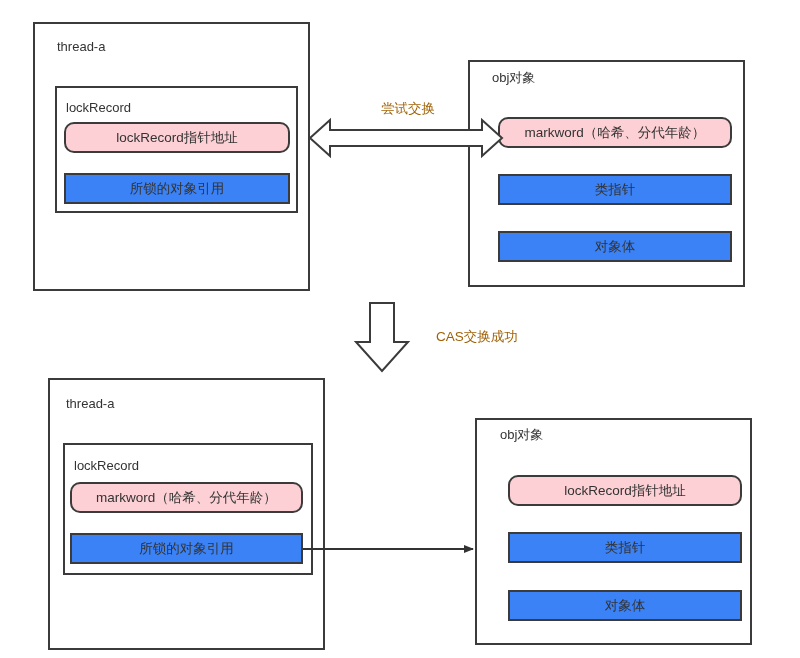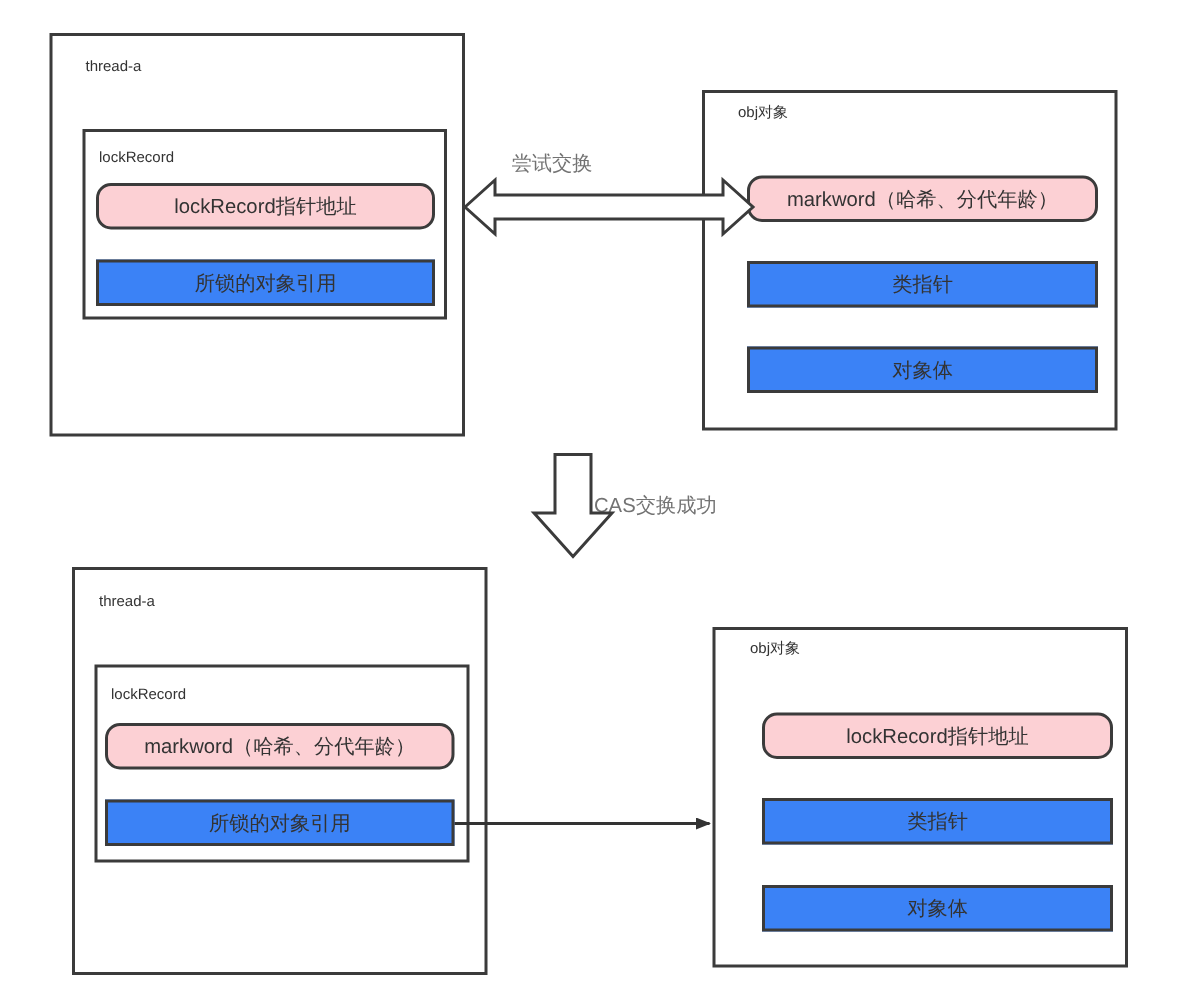"thread-a" .outer-label { font-size: 10px -> 13px }
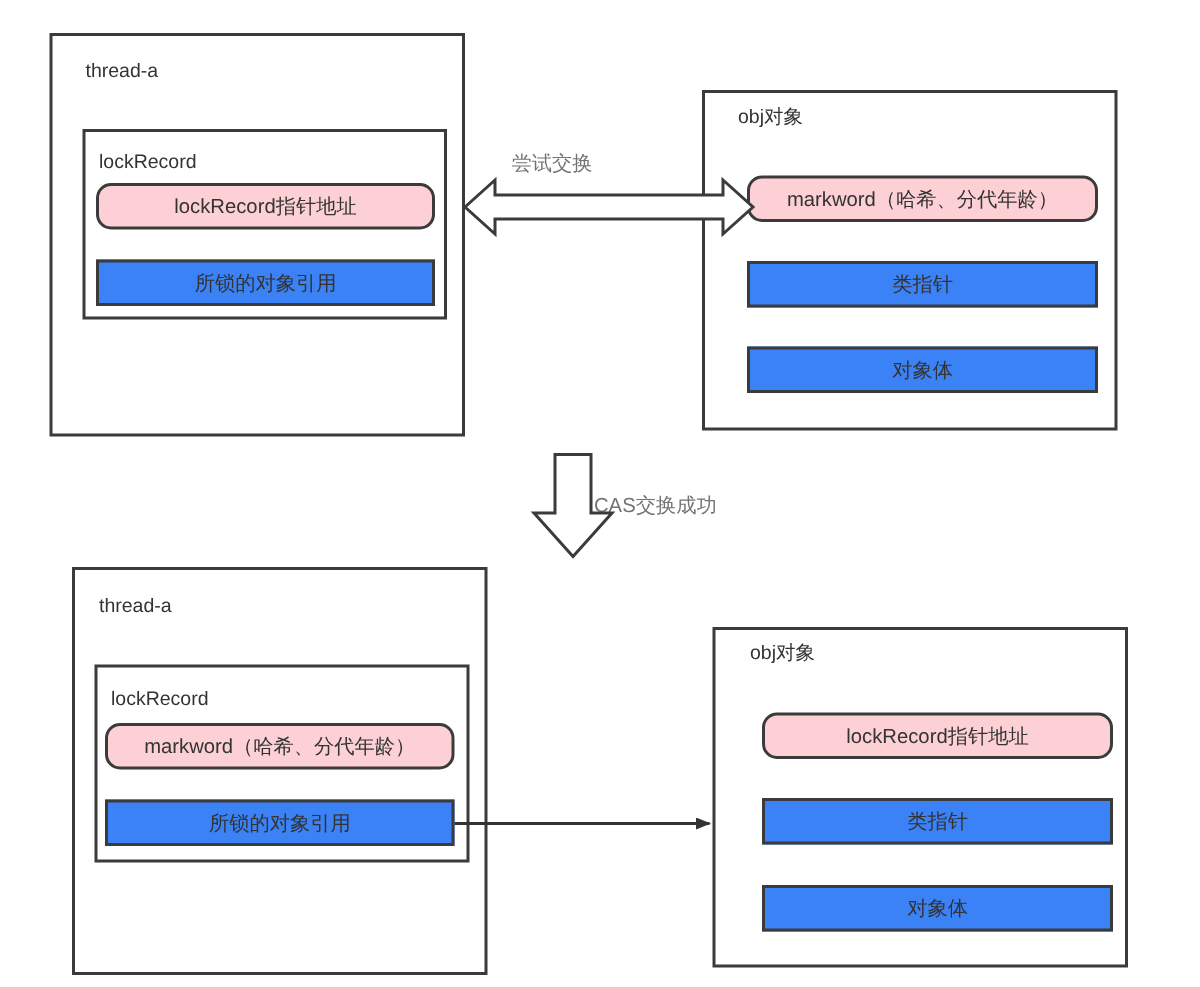"尝试交换" .edge-label { color: #737373 -> #a16207; margin-left: none -> 40px }
